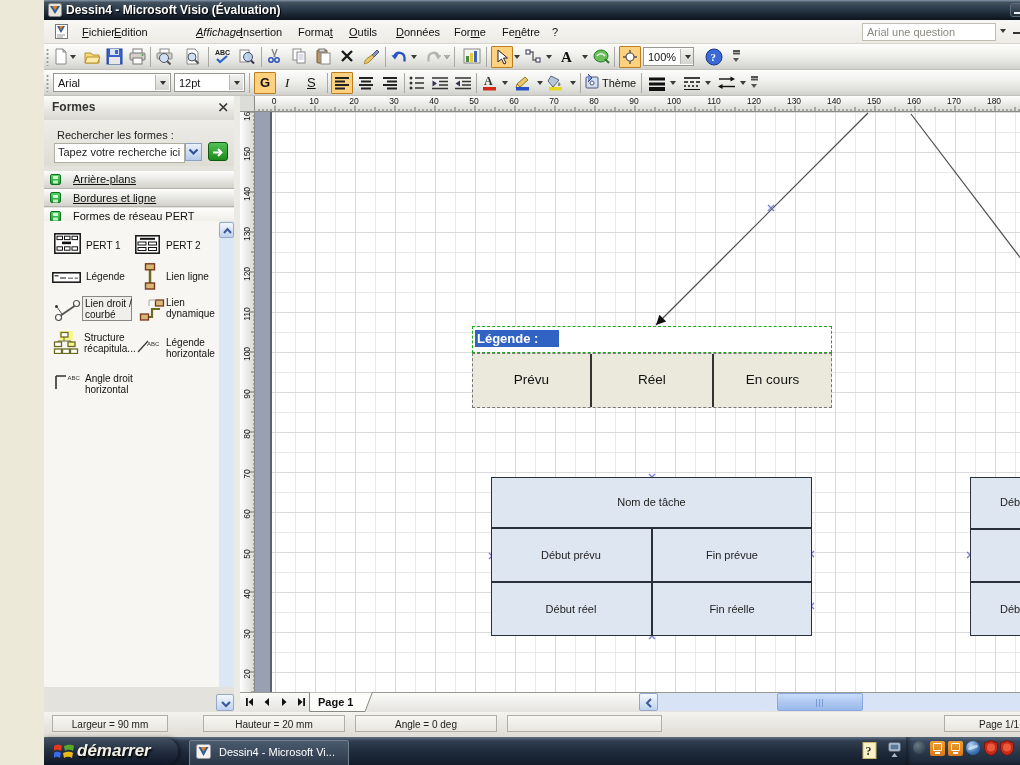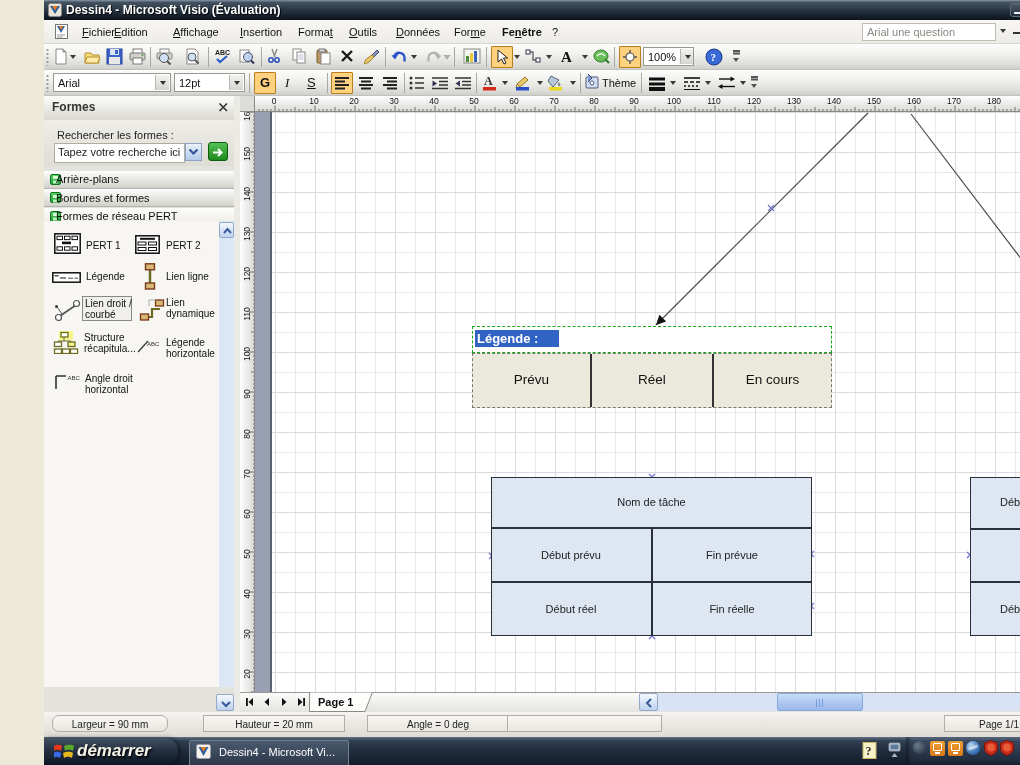"Affichage" div.menu { font-style: none -> italic; left: 129px -> 152px }
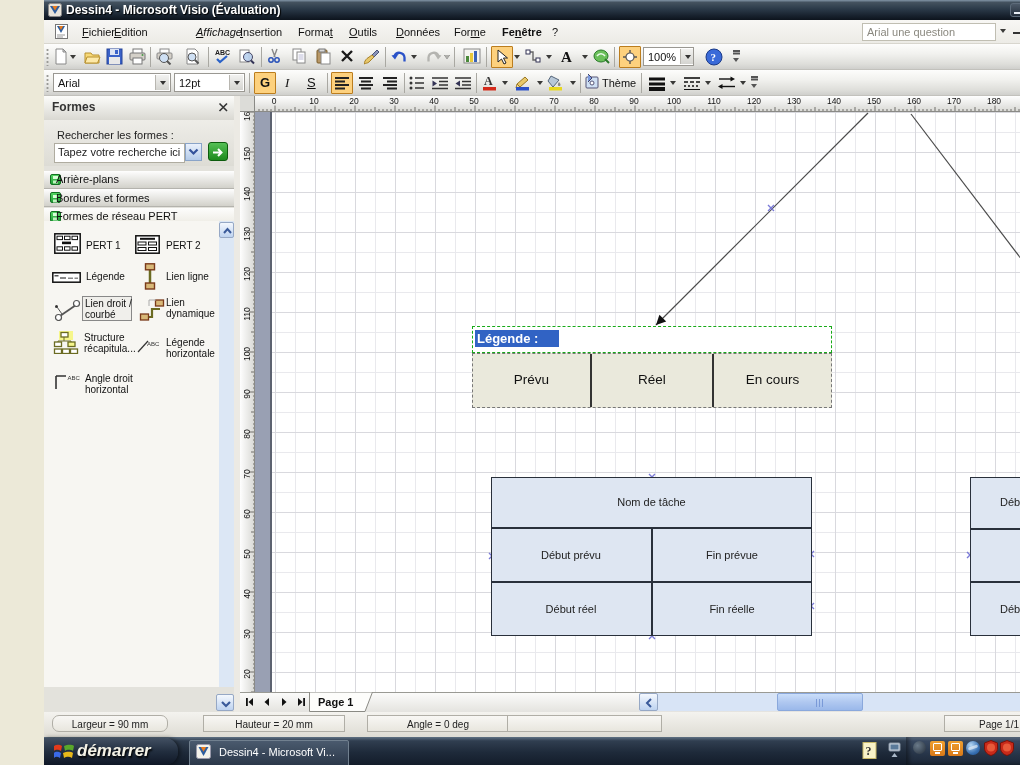"Fenêtre" div.menu { font-weight: bold -> none }
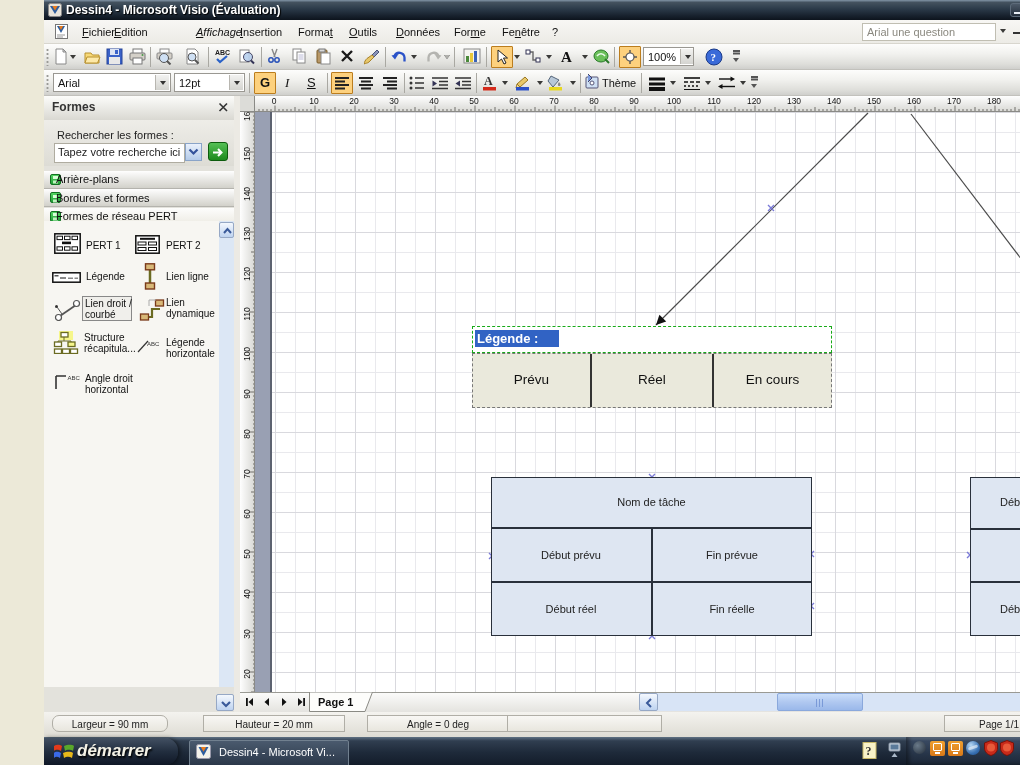"Arrière-plans" .sectext { left: 12px -> 29px; text-decoration: none -> underline }
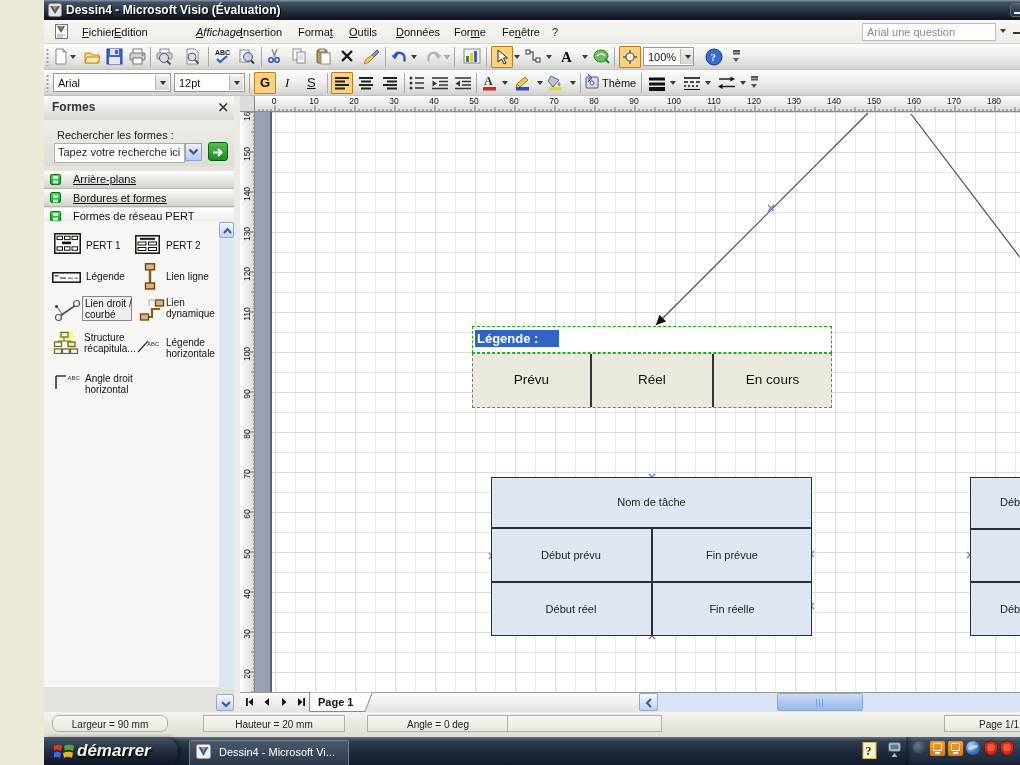"Bordures et formes" span.sectext { text: formes -> ligne }
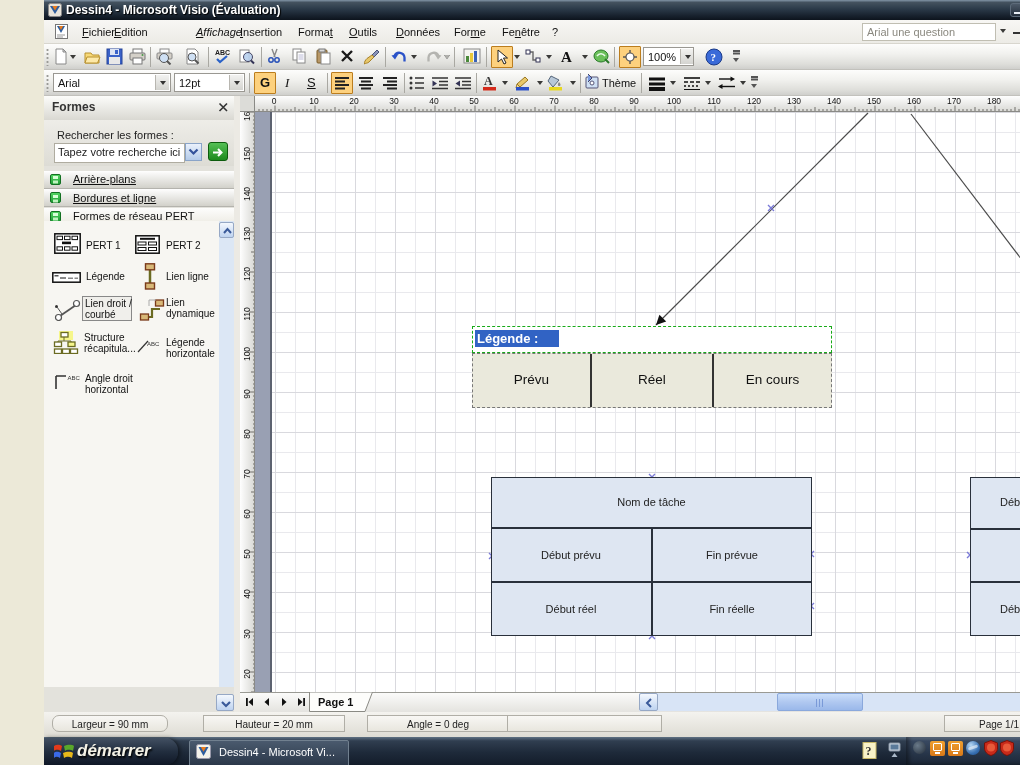"Largeur = 90 mm" div.sbox { border-radius: 7px -> none }
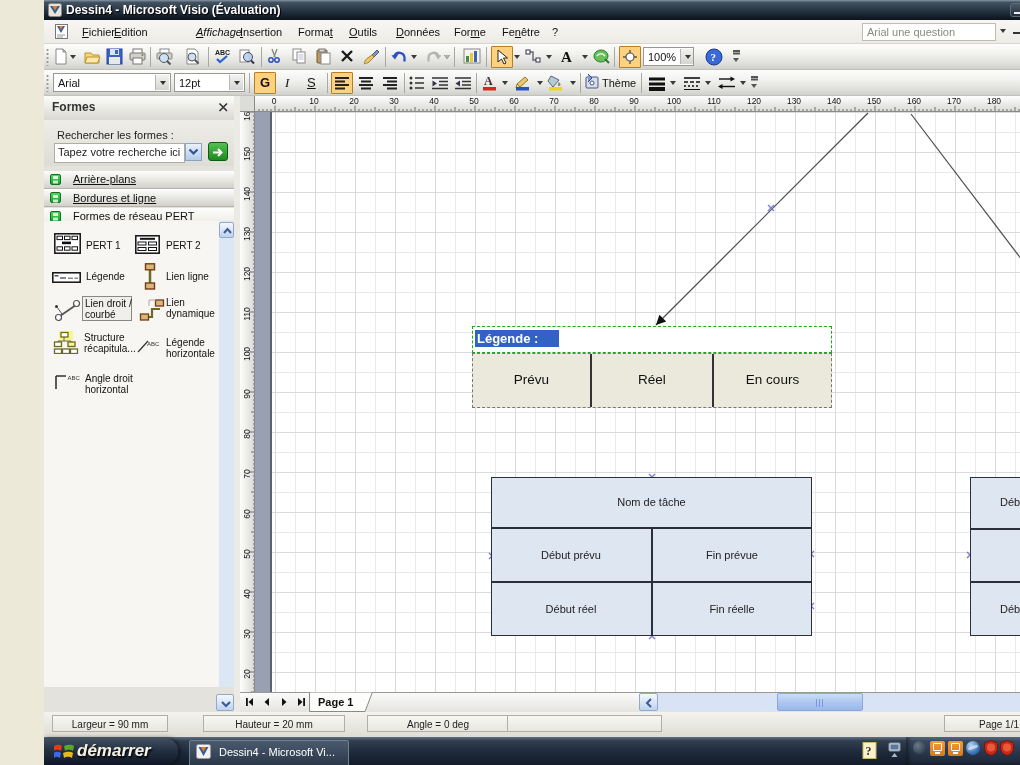"Angle = 0 deg" div.sbox { left: 323px -> 311px }
